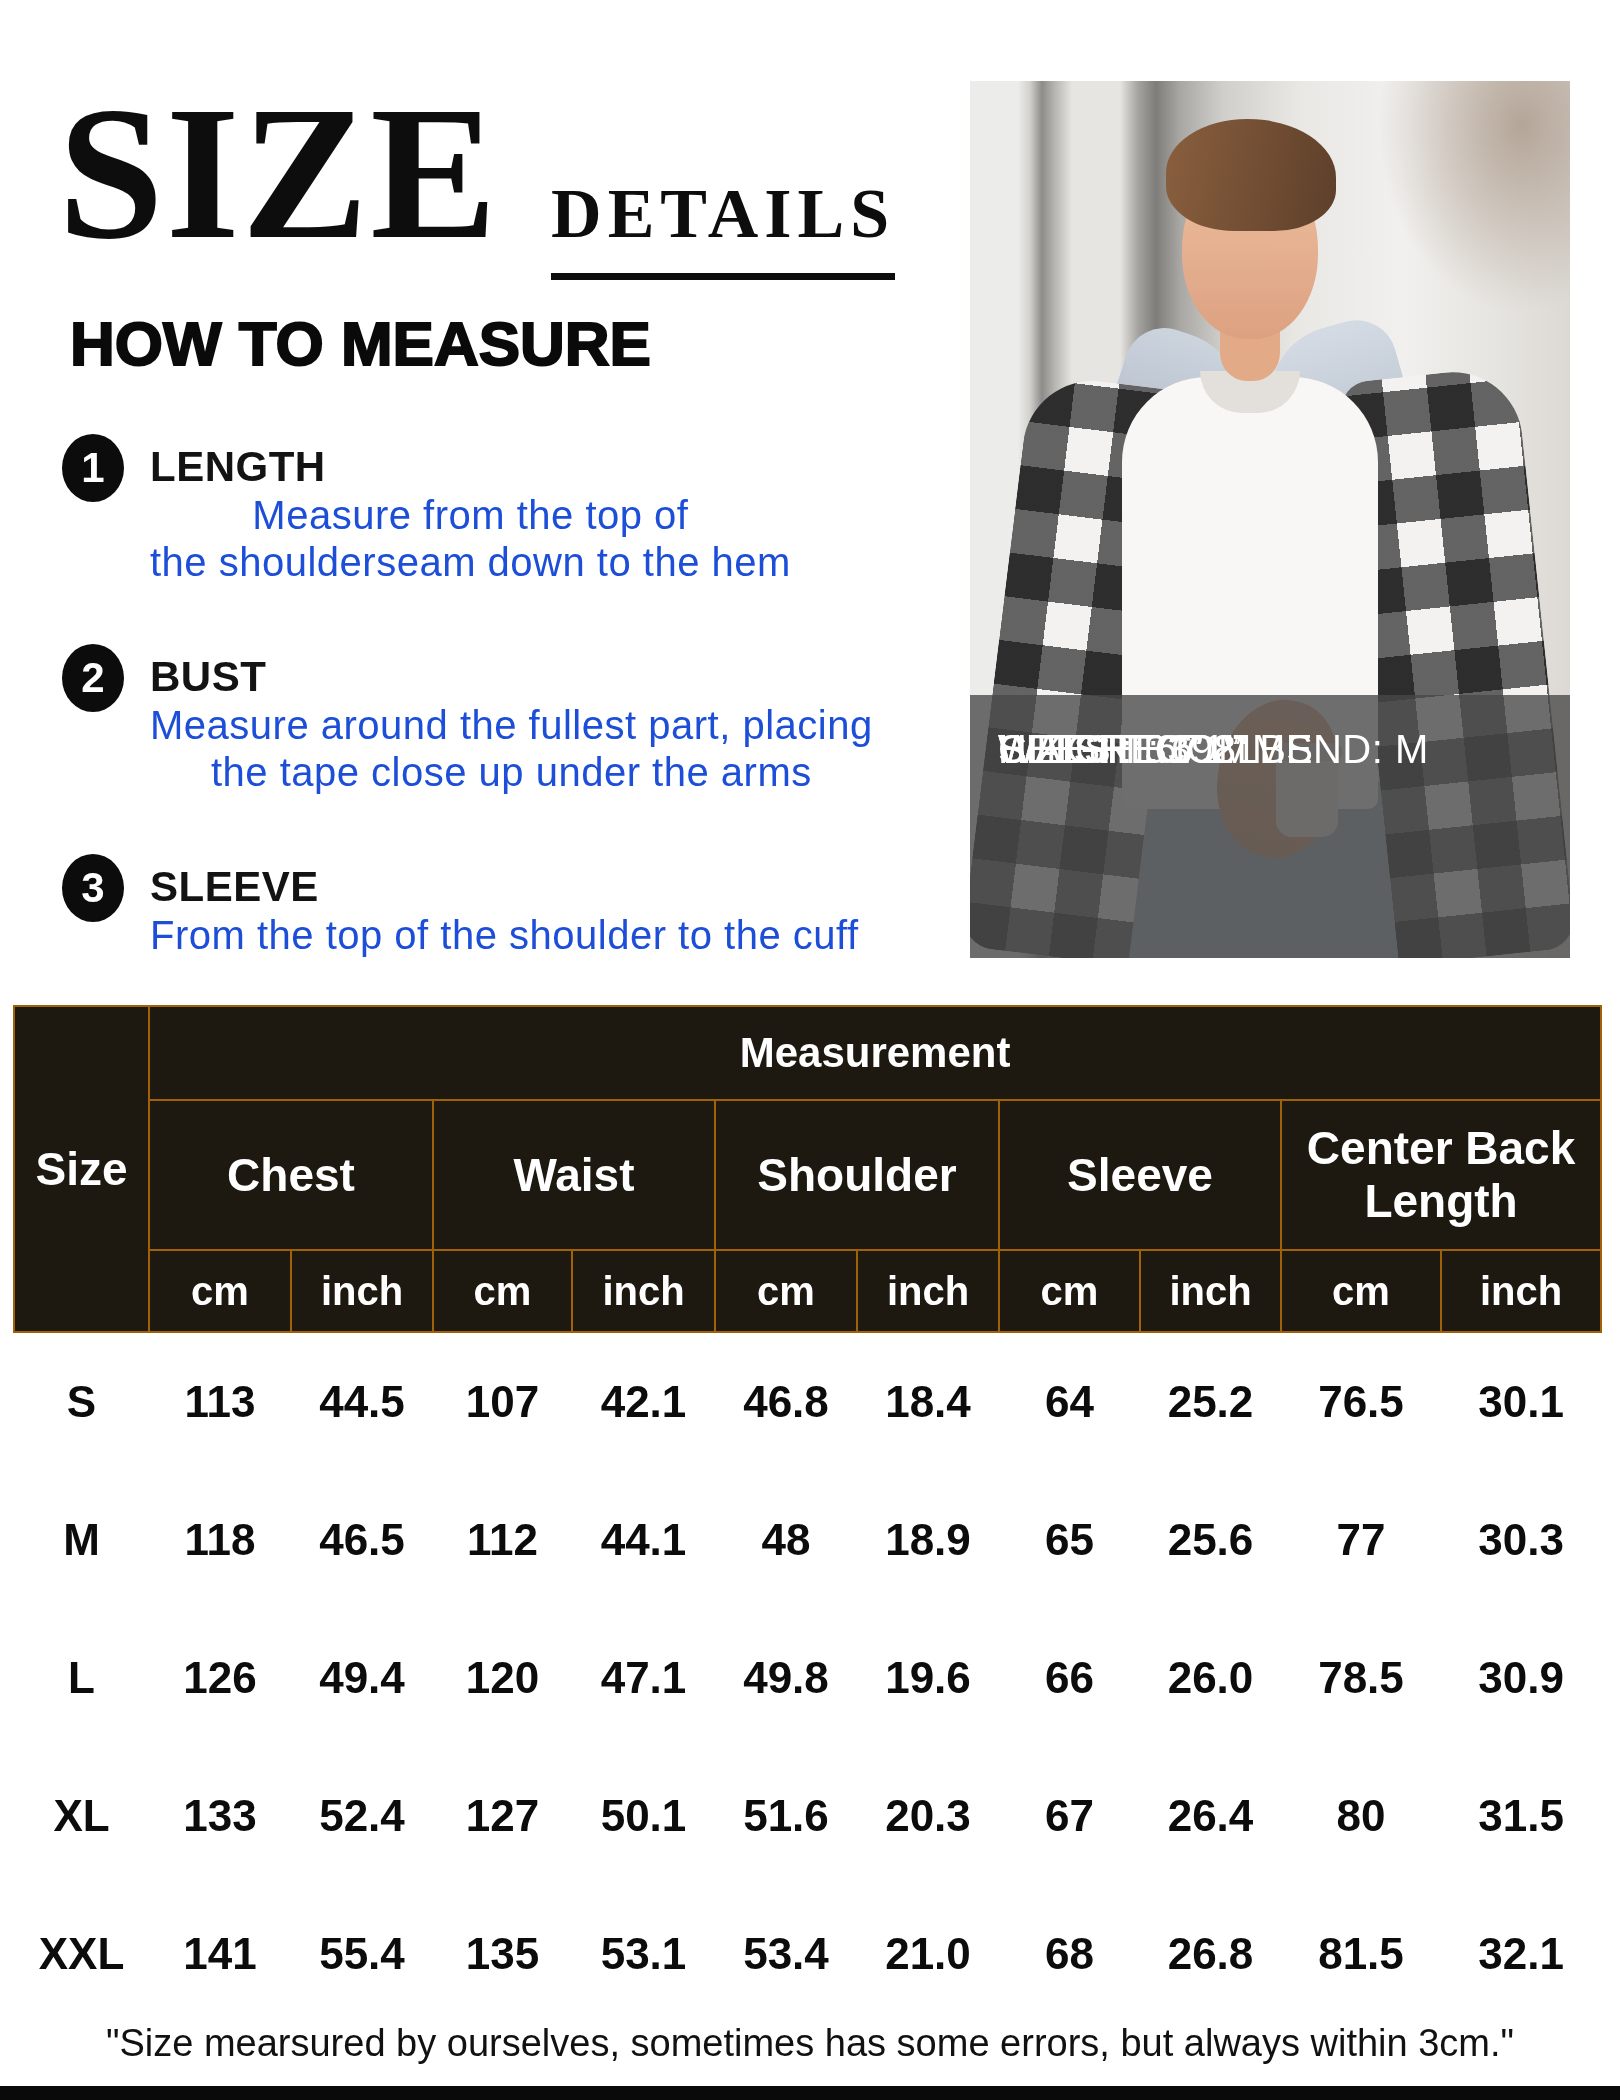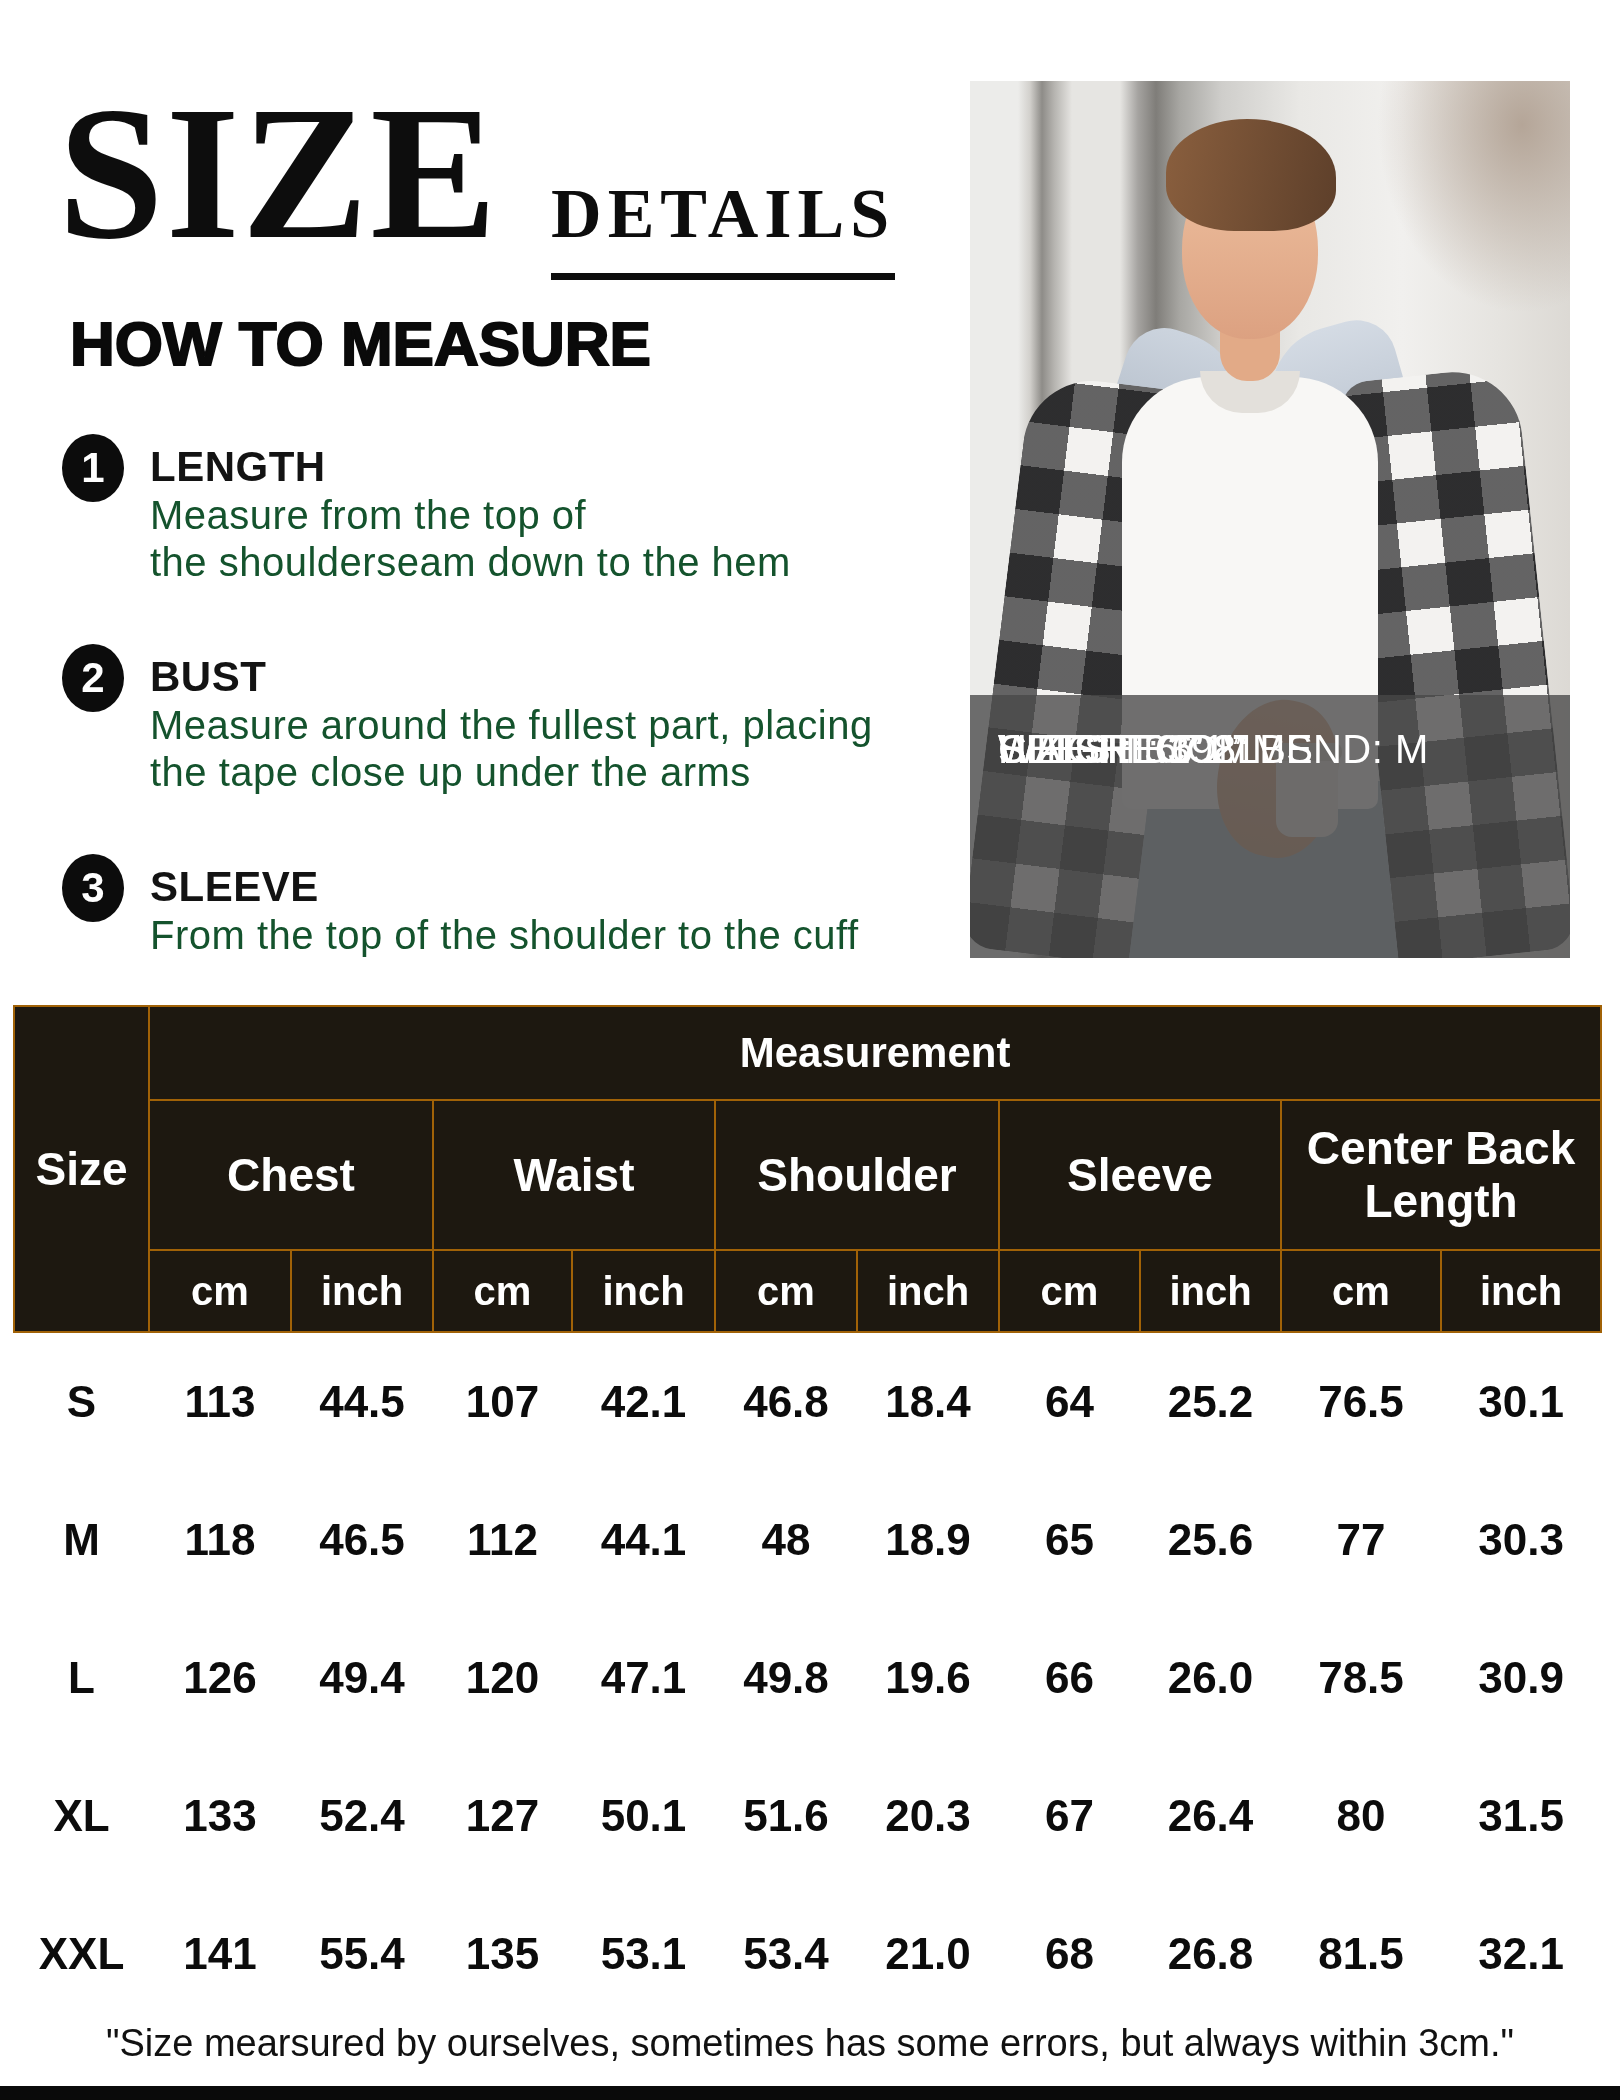"Measure from the top of" .step-line { color: #14532d -> #1d4ed8; text-align: none -> center }
